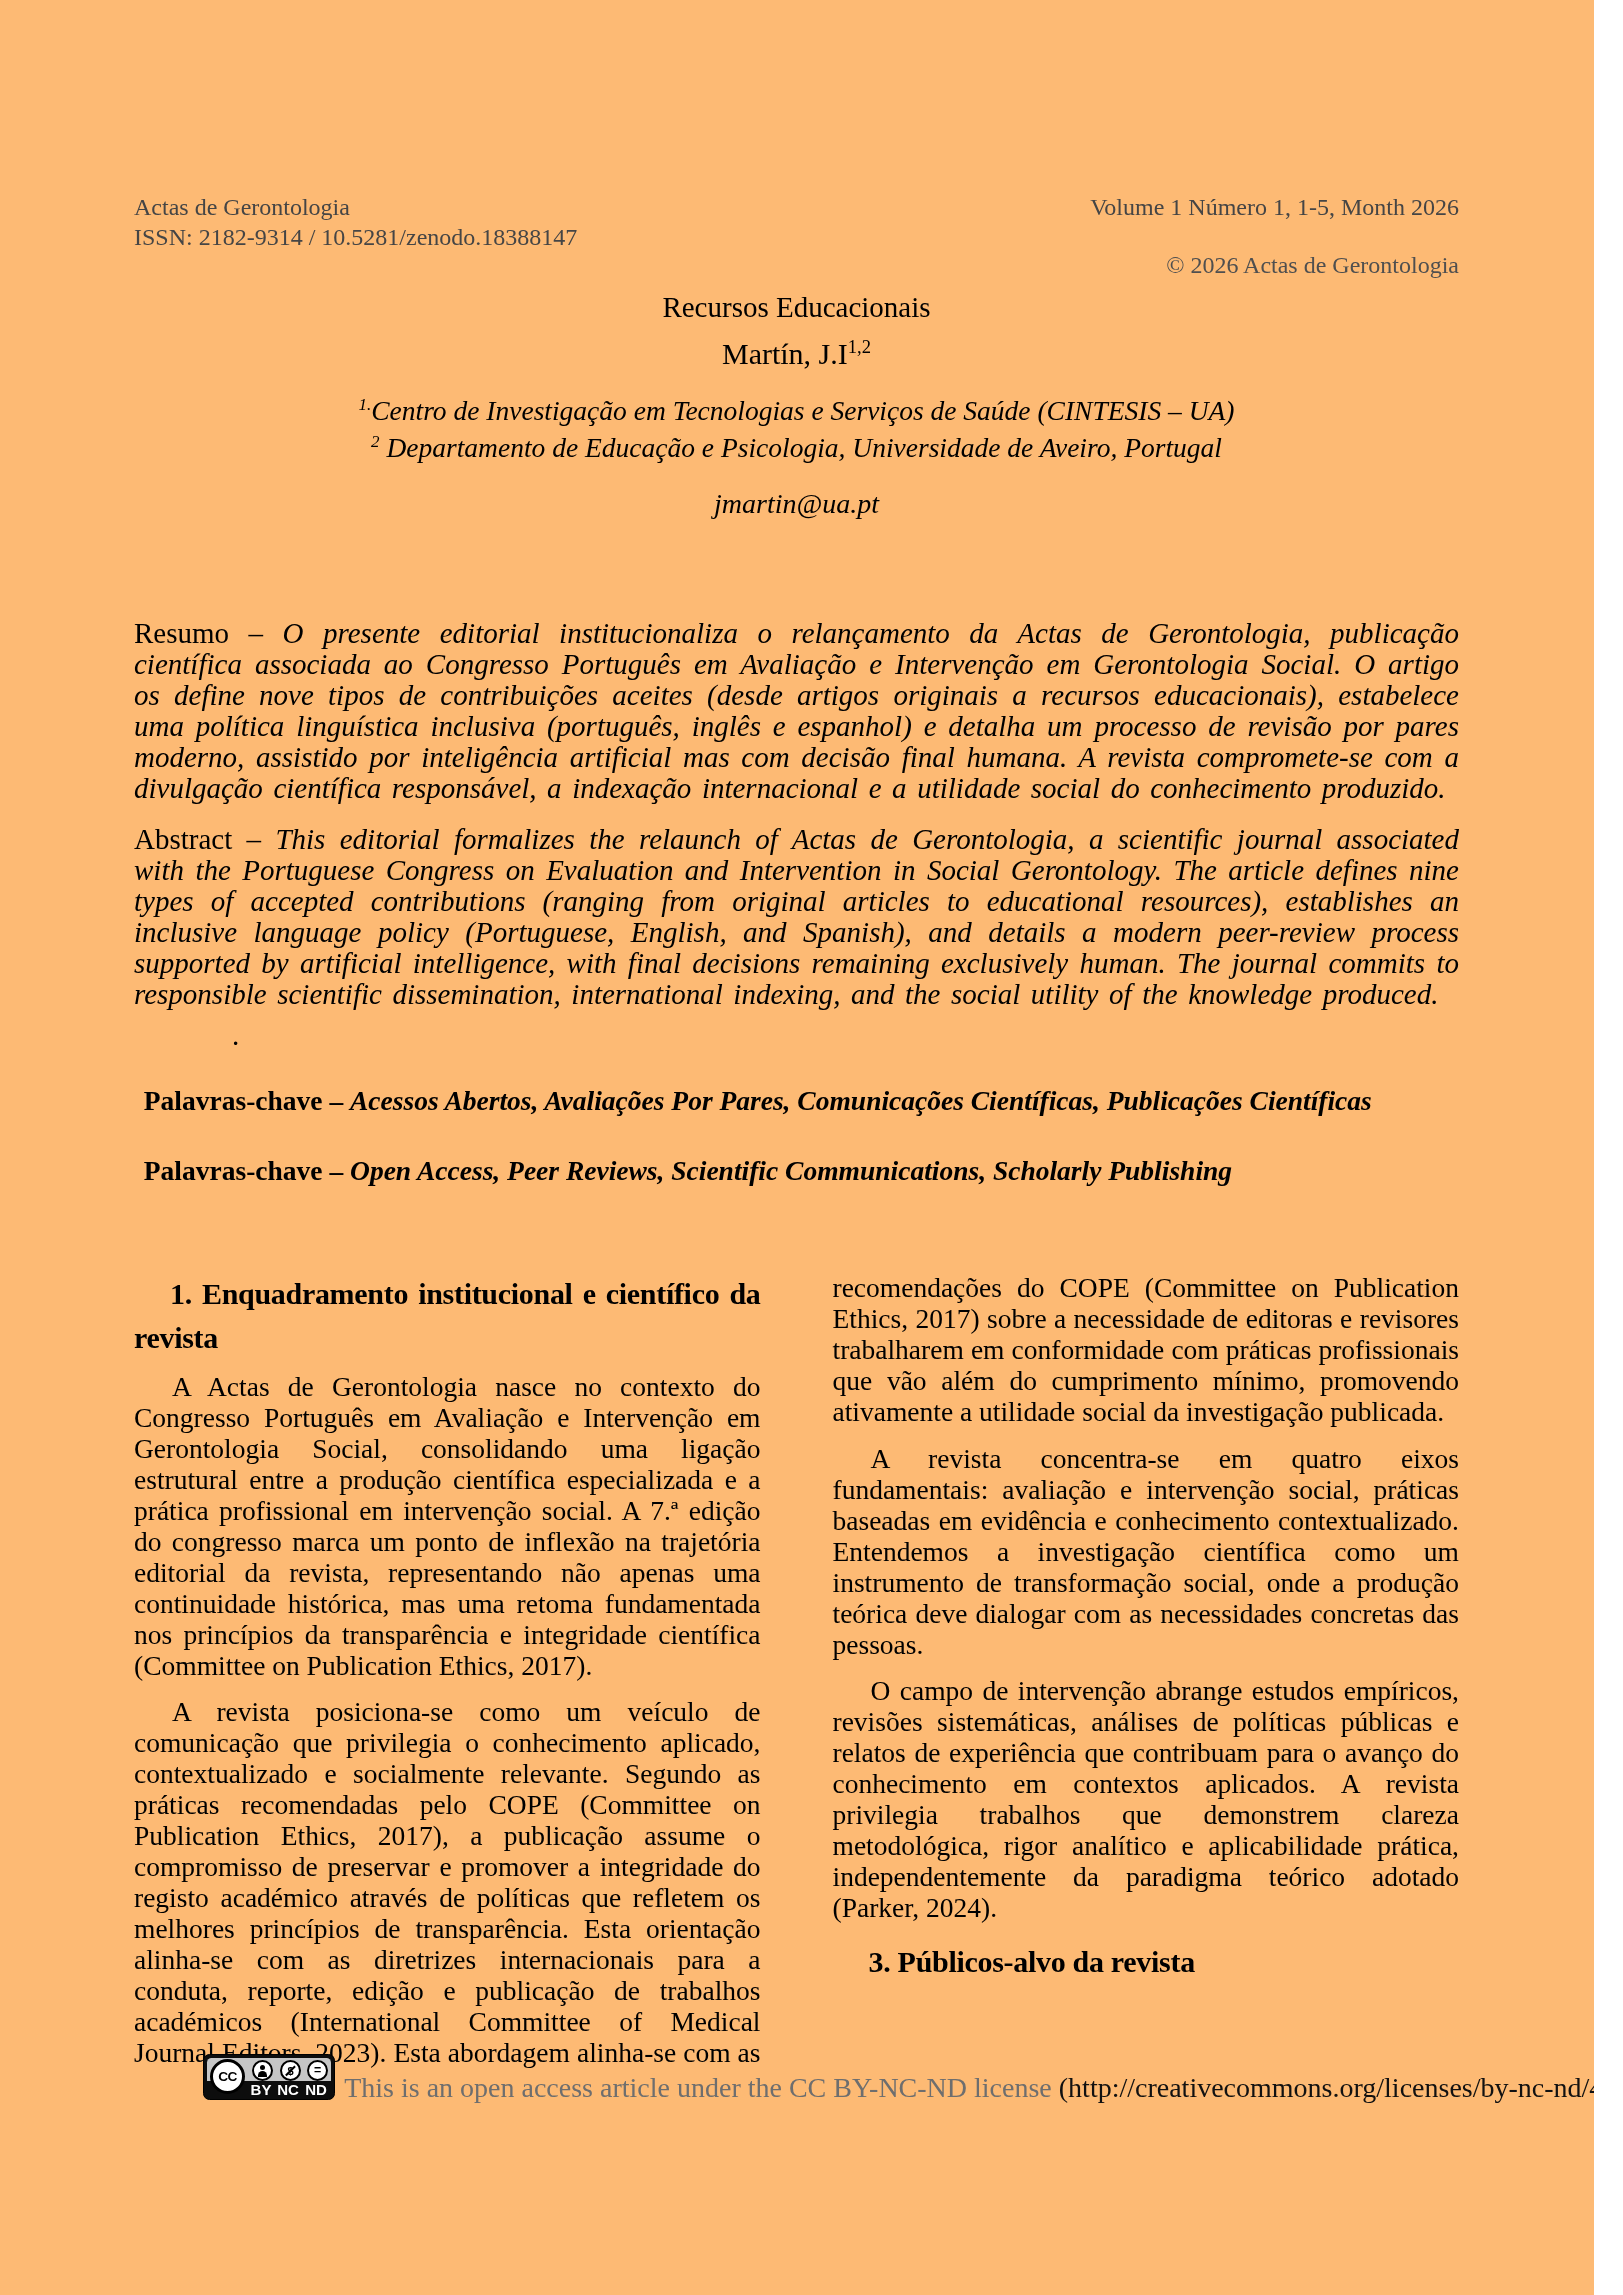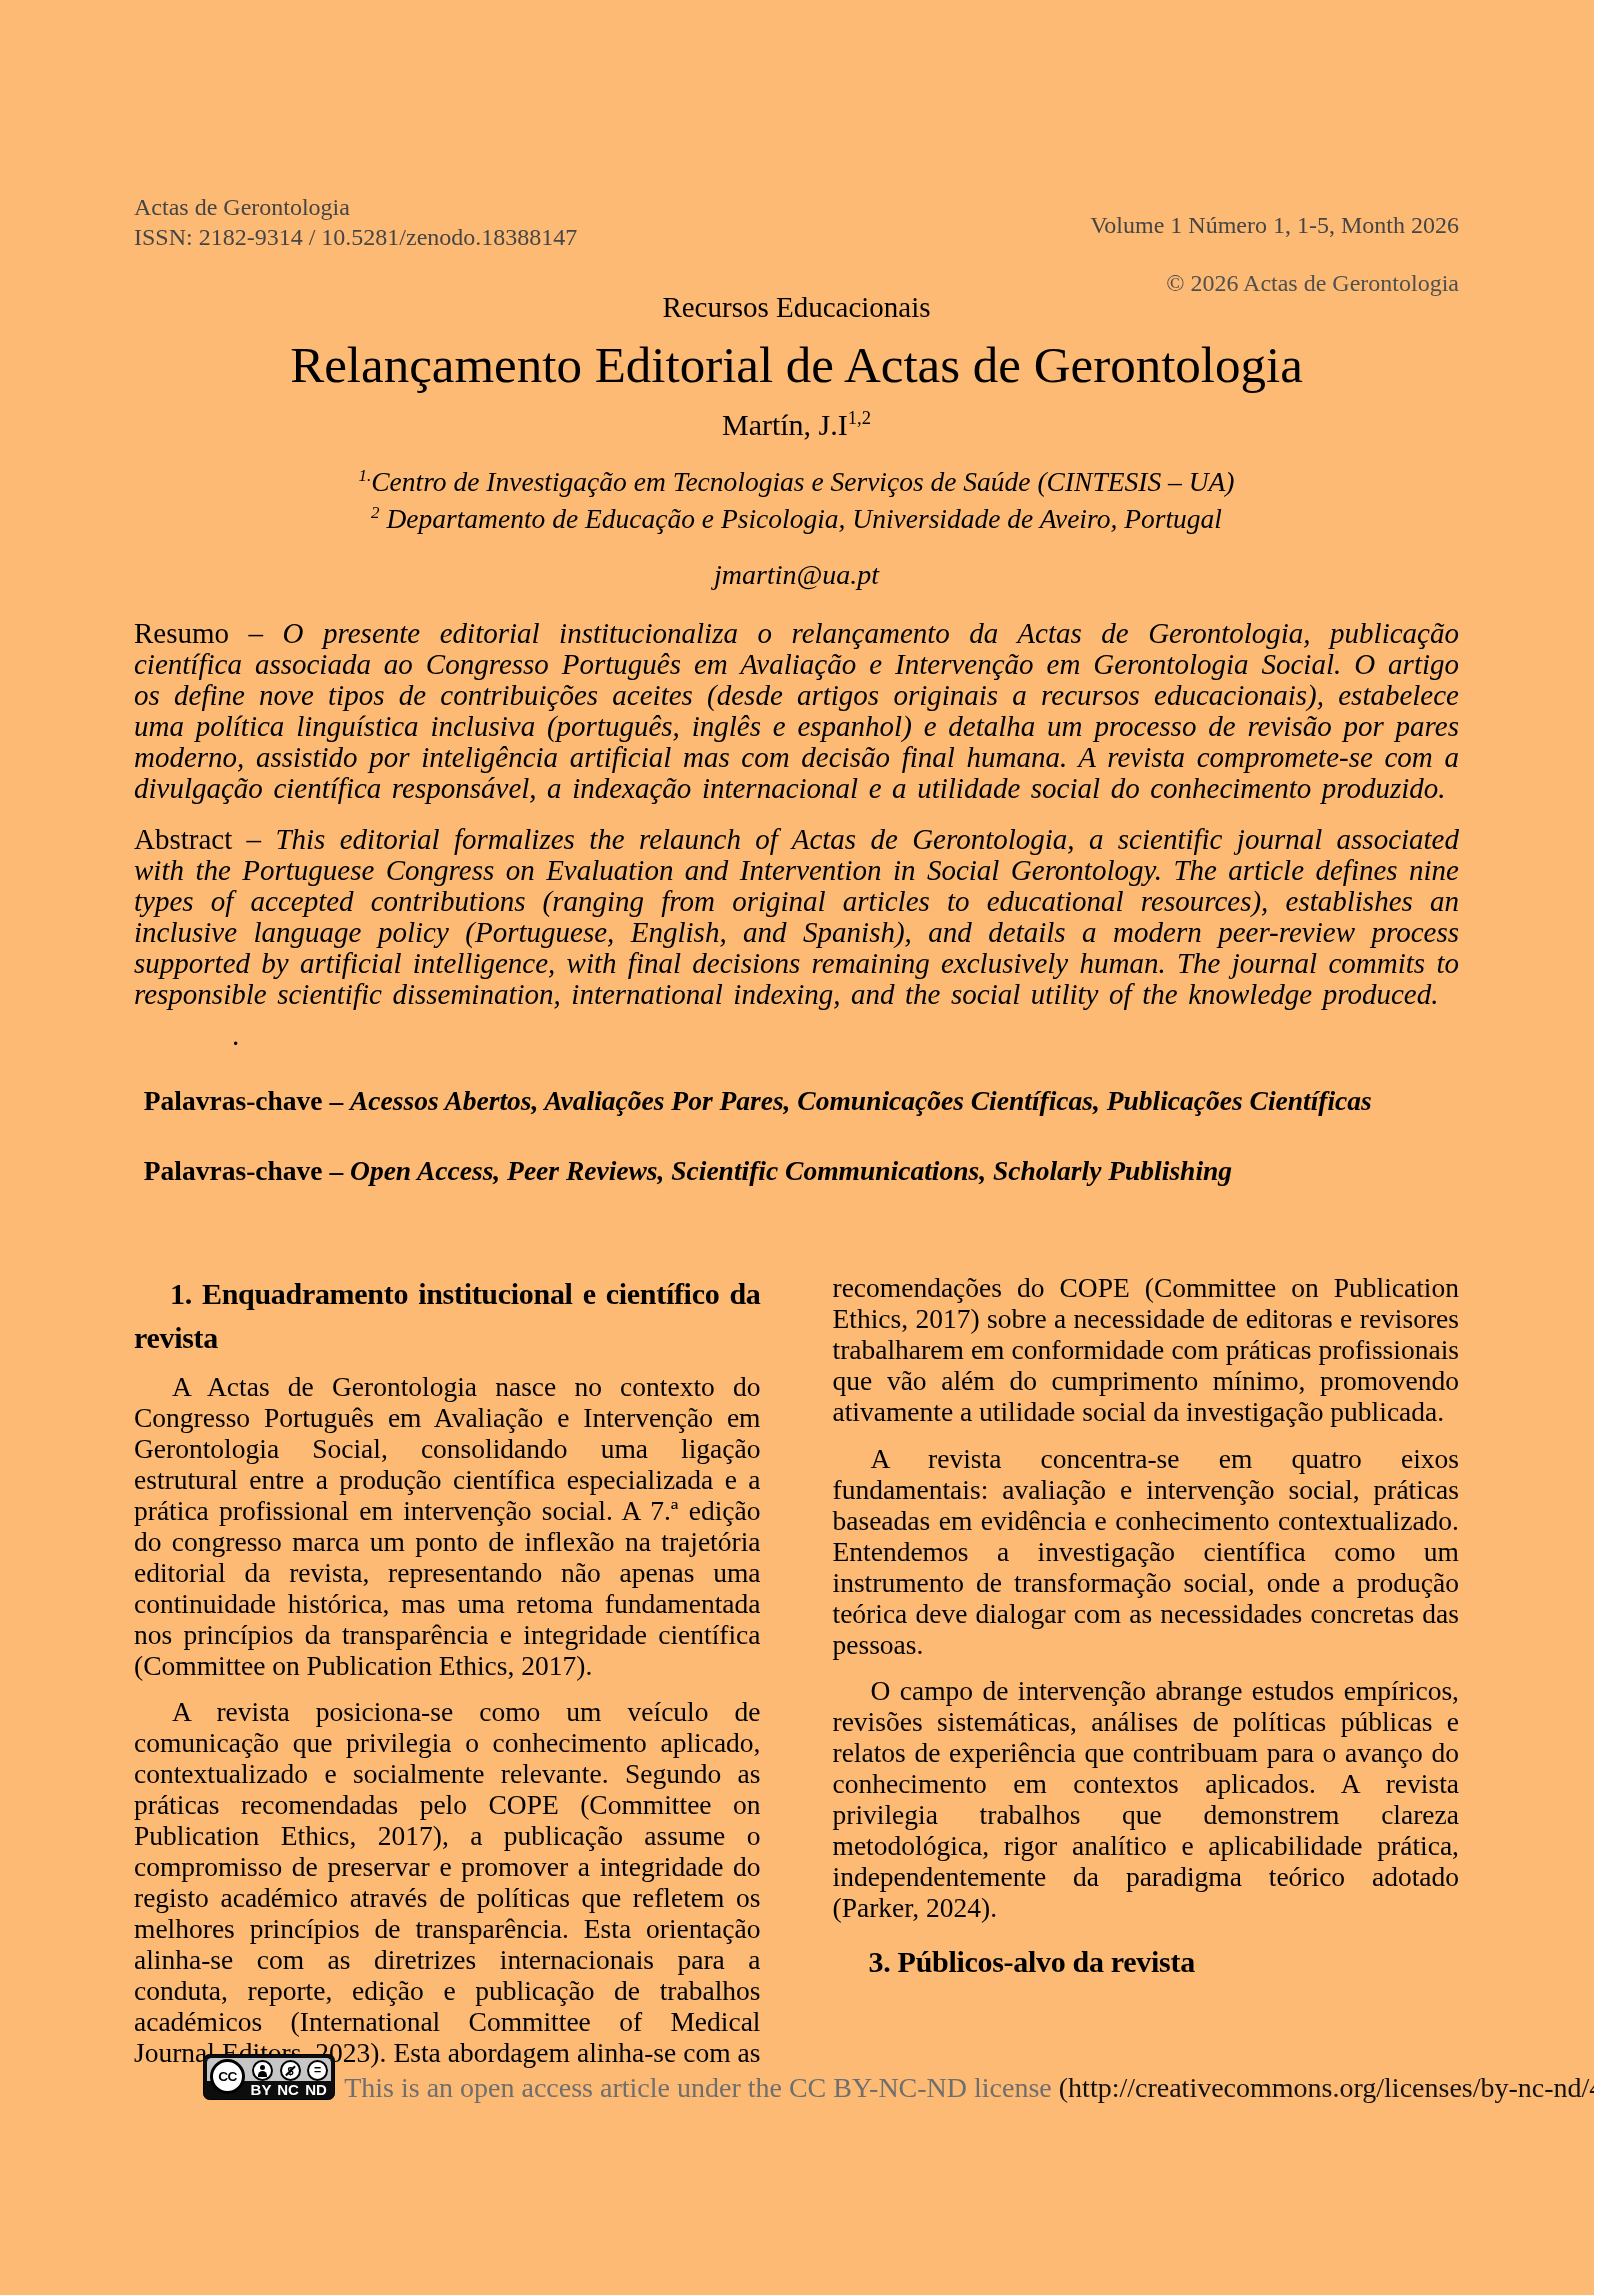"Volume 1 Número 1, 1-5," .mast-right { margin-top: 18px -> none }
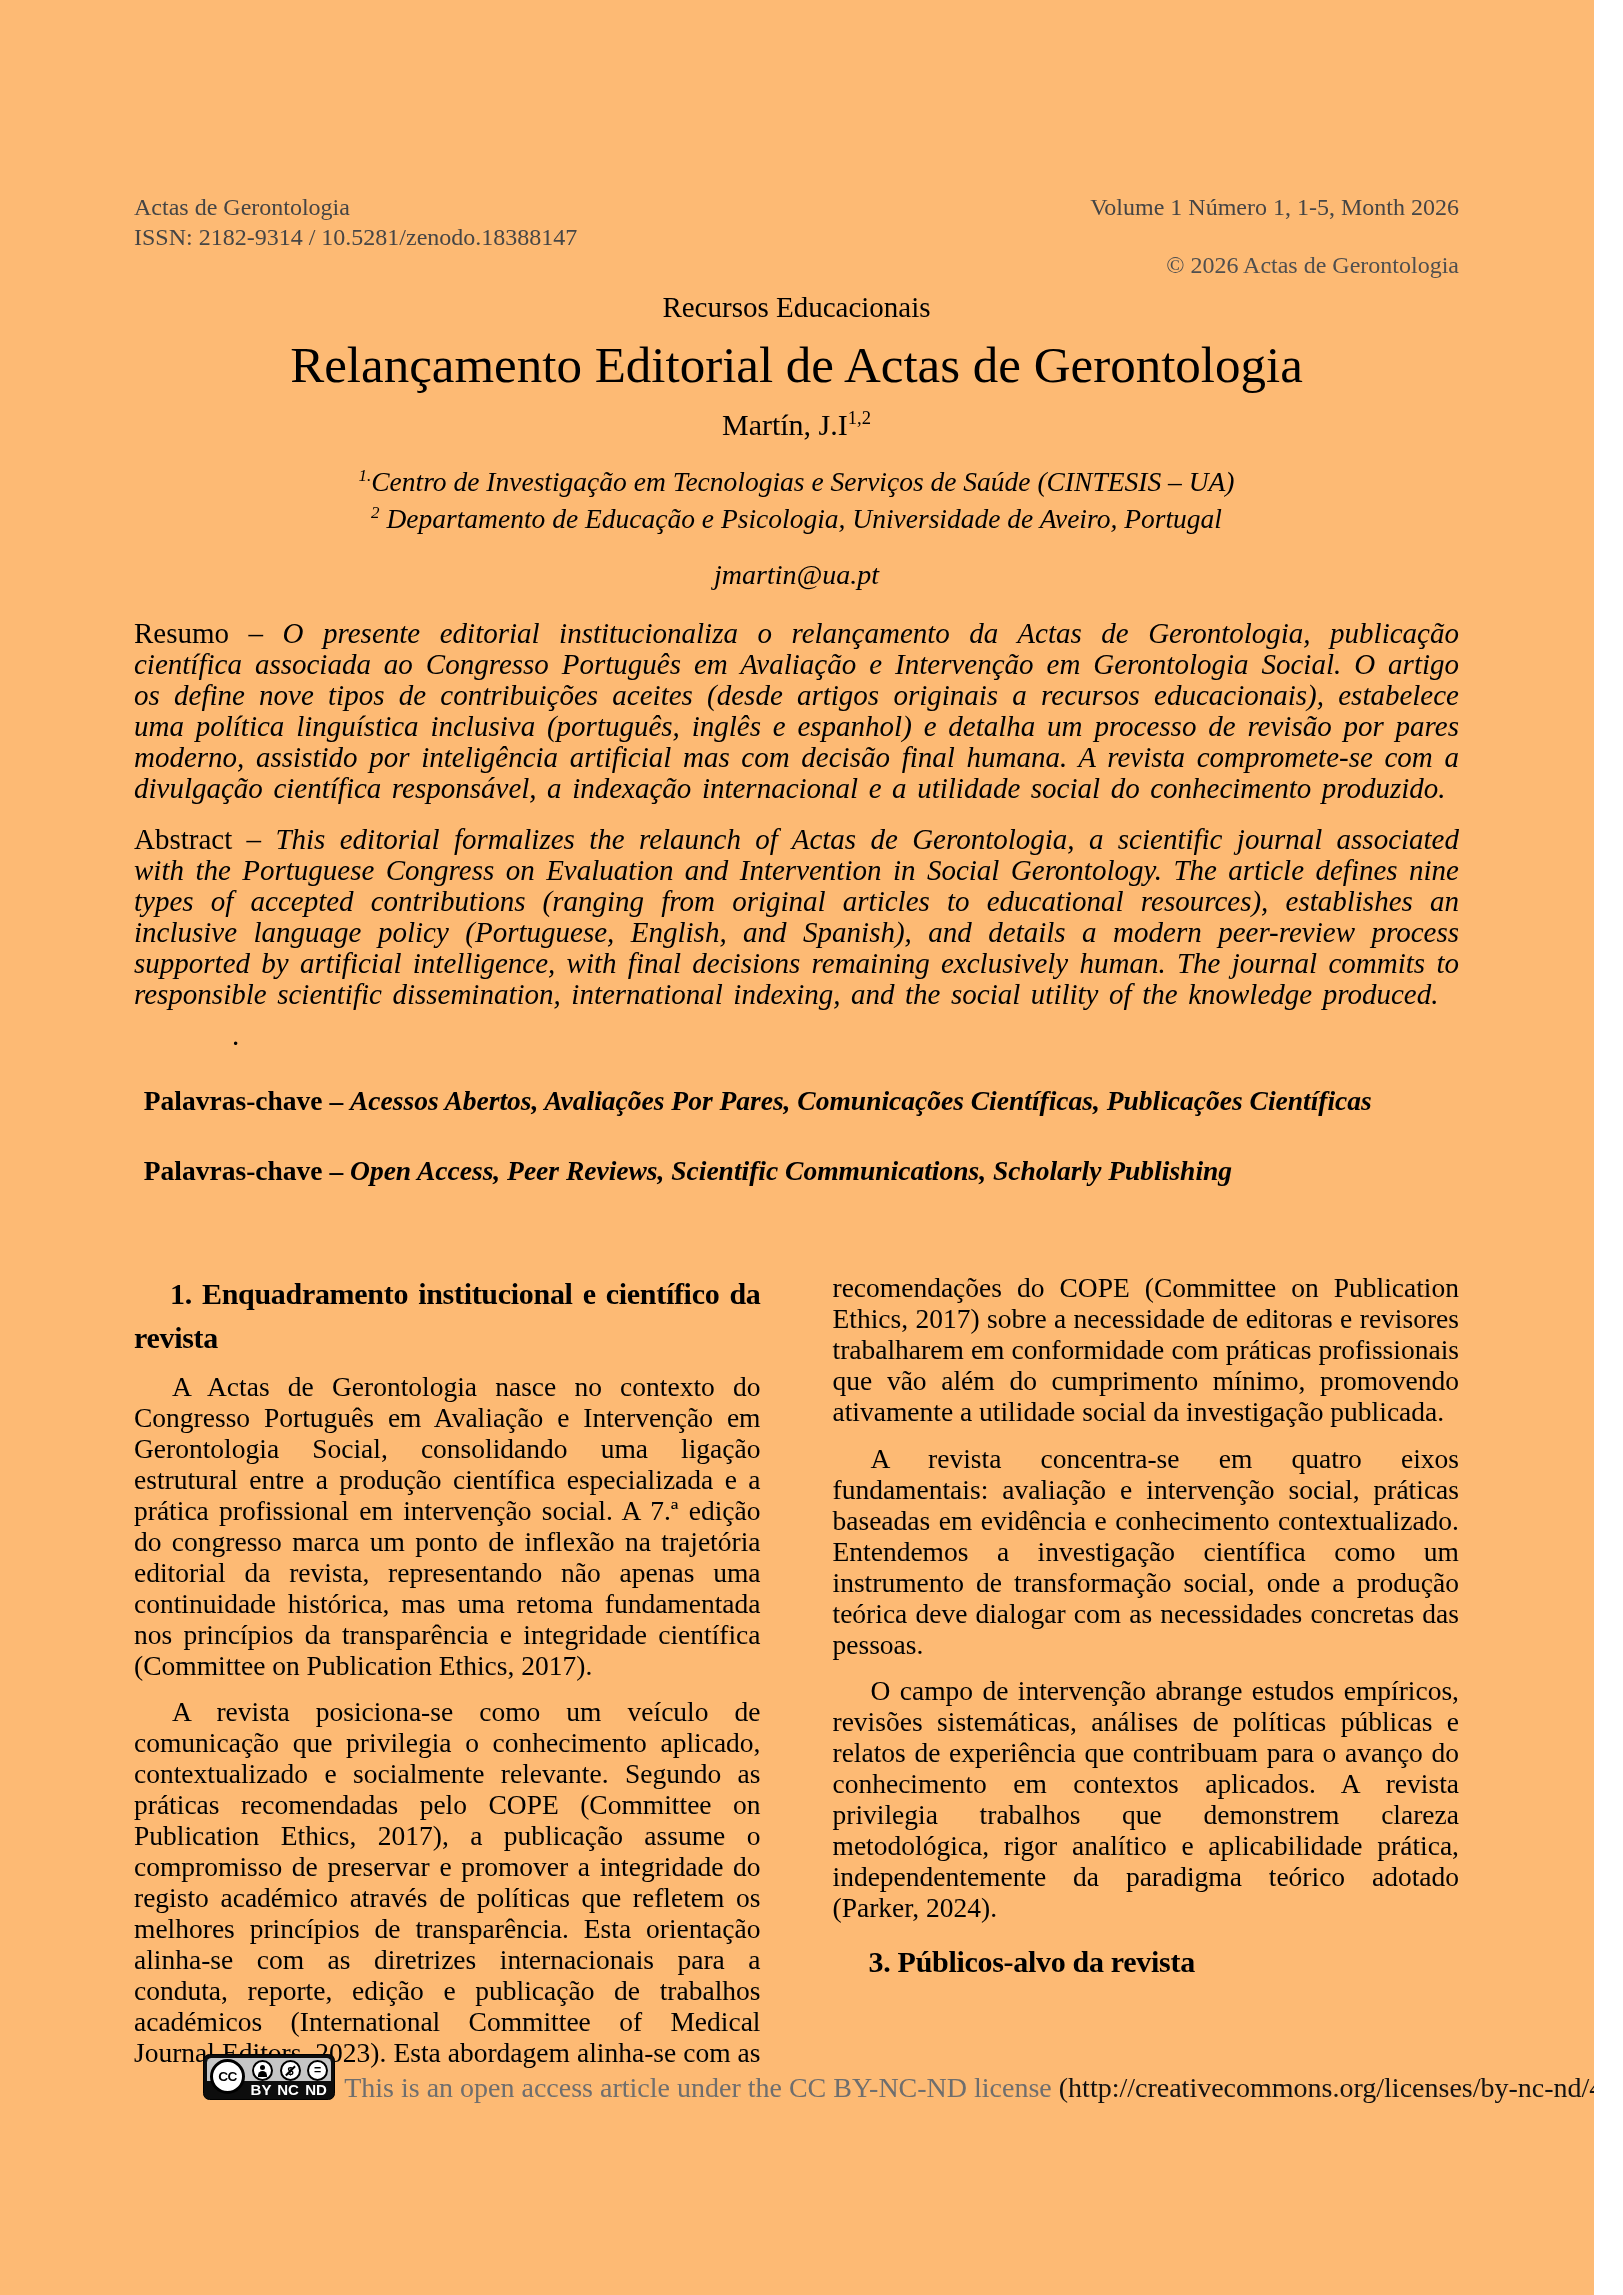"Relançamento Editorial de Actas de" h1.title { html: <h1>Relançamento Editorial de Actas de Gerontologia</h1> -> none }
